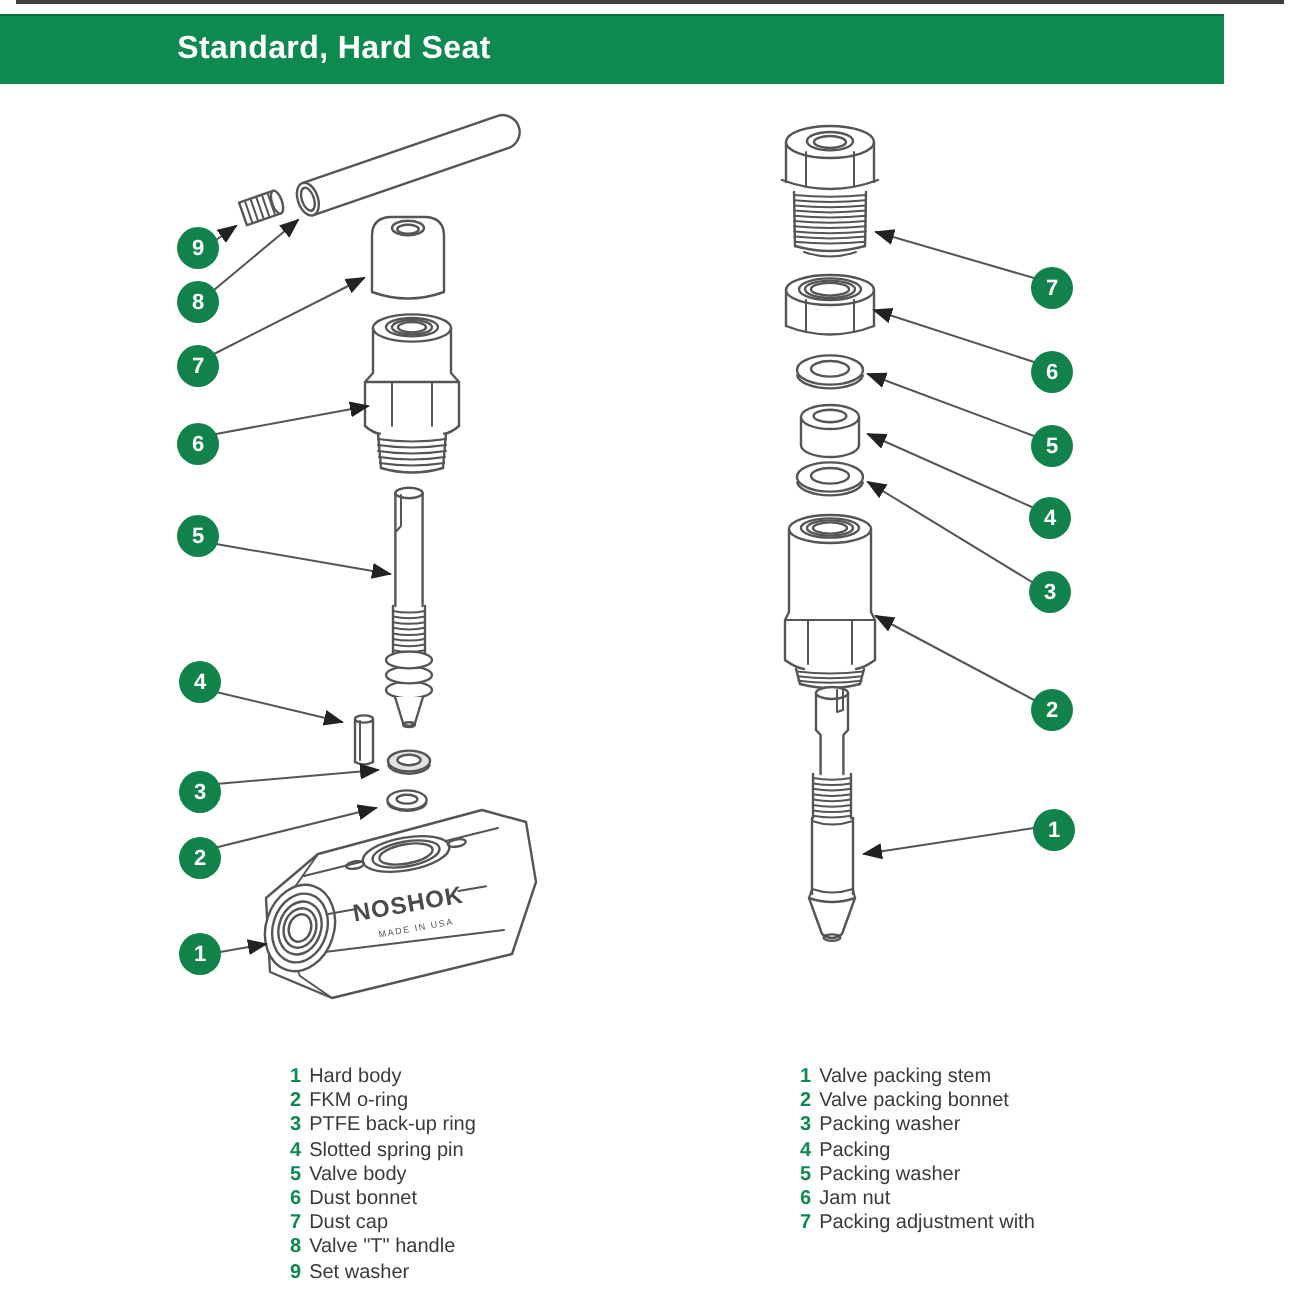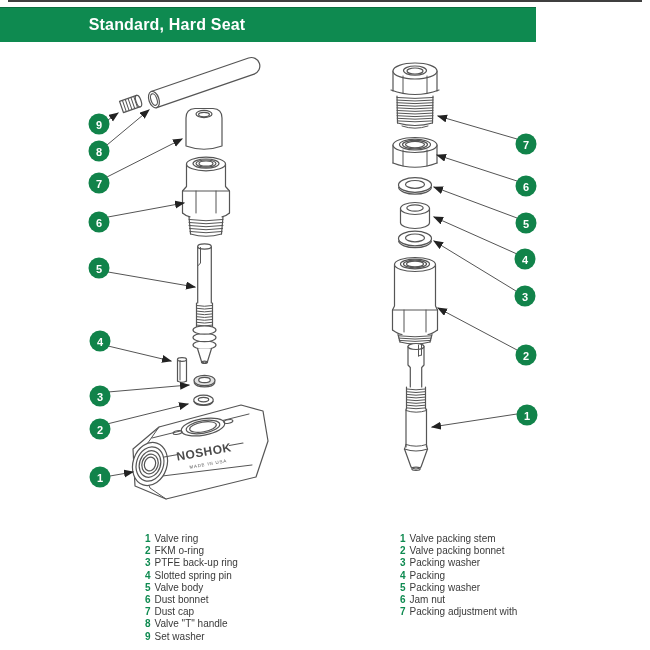"Standard, Hard Seat" .header-bar { width: 536px -> 612px }
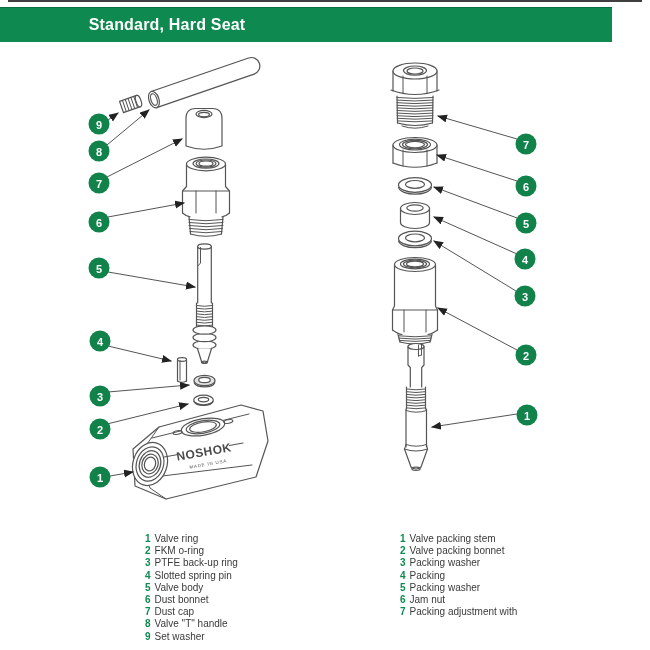"Valve ring" span { text: Valve ring -> Hard body }
